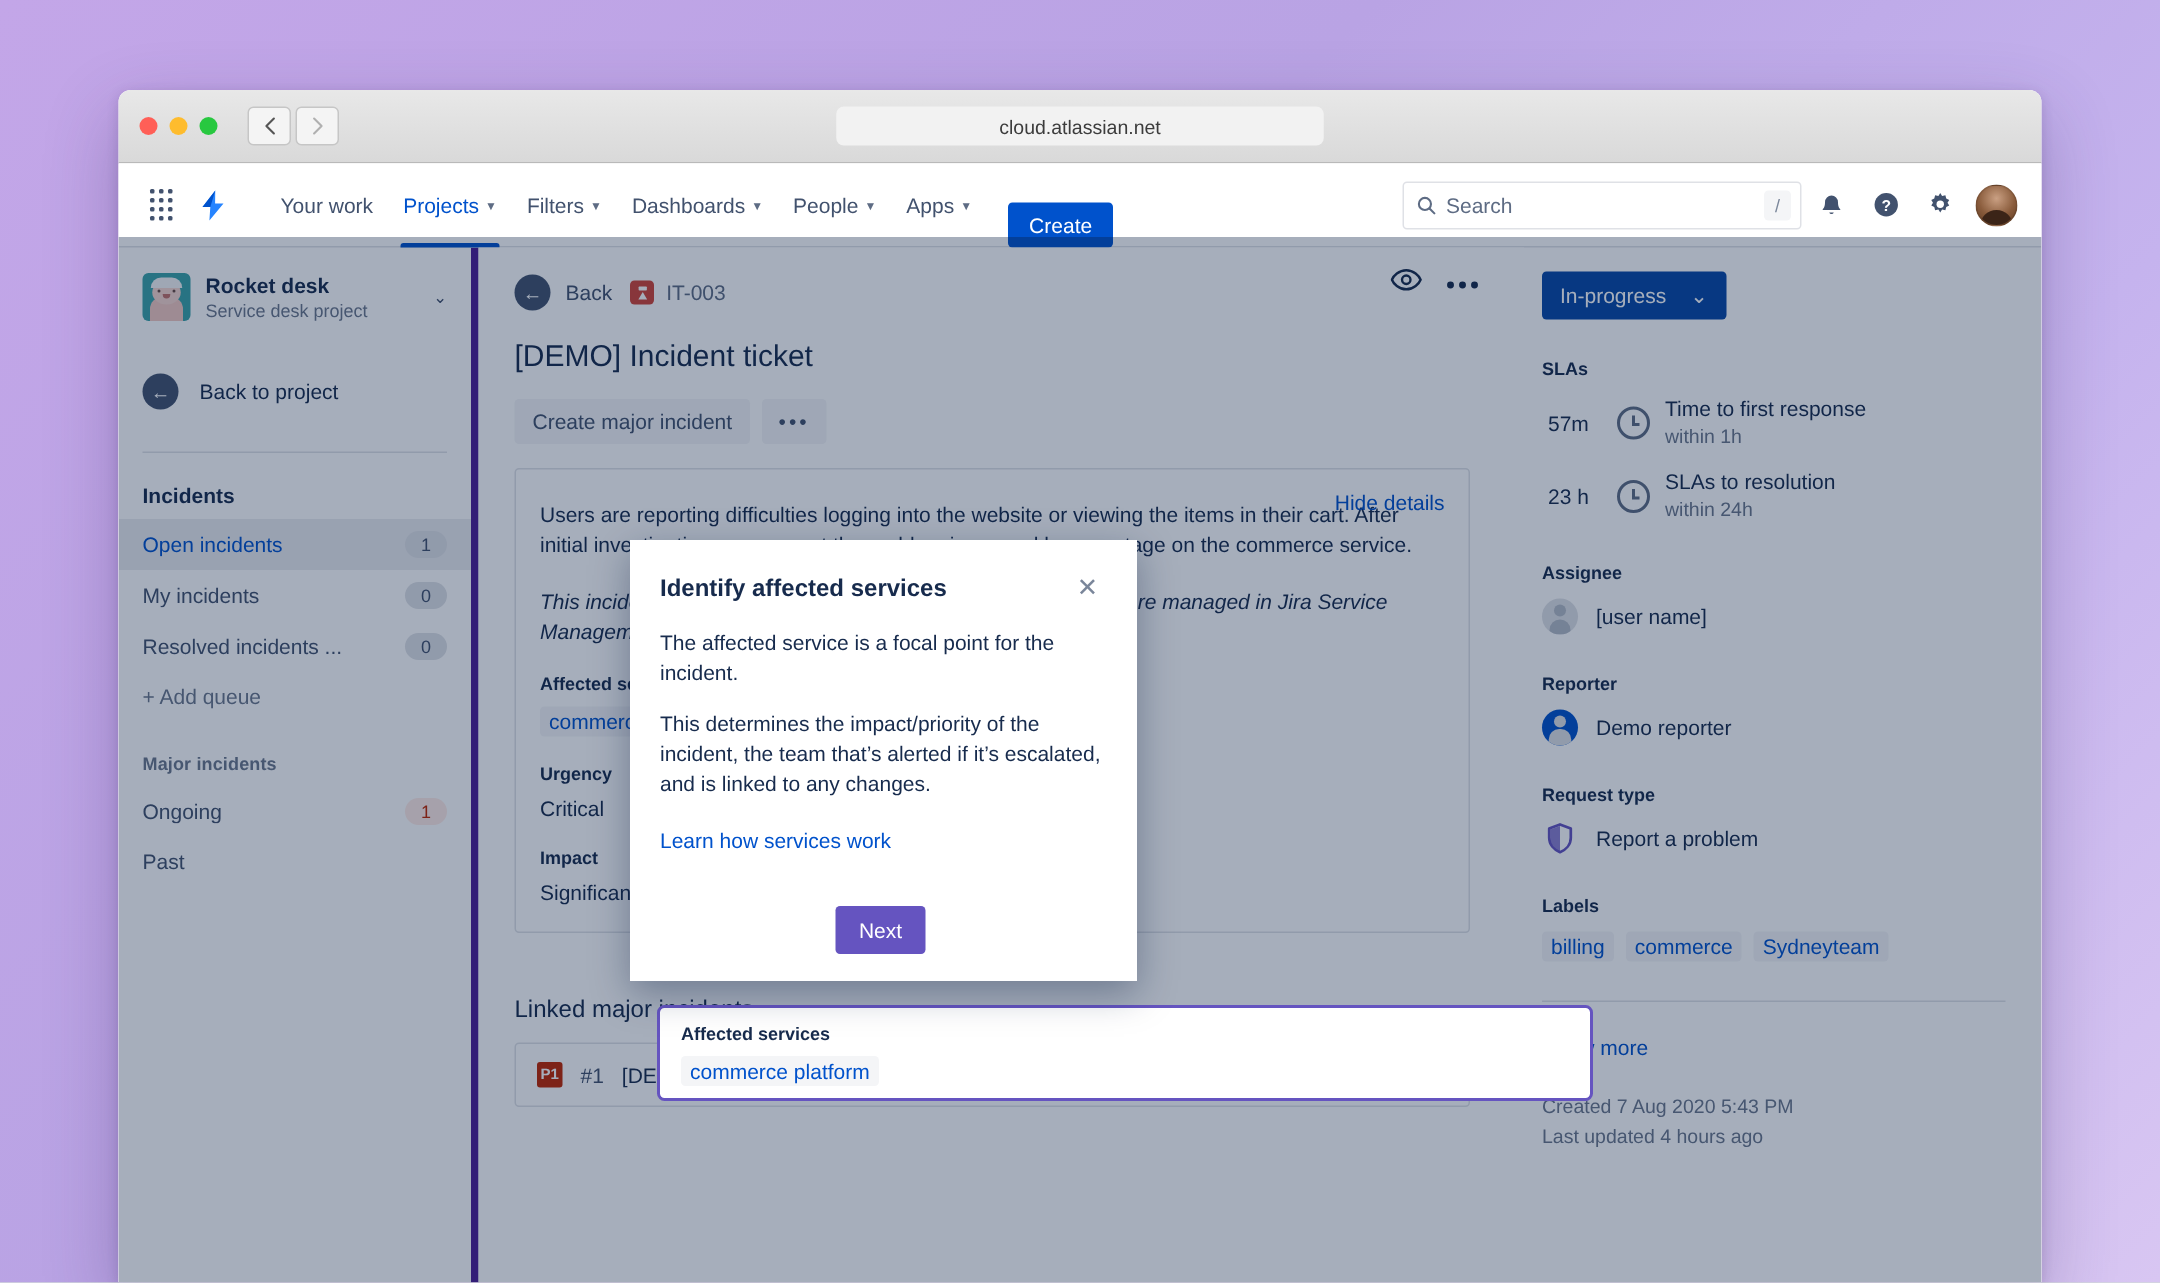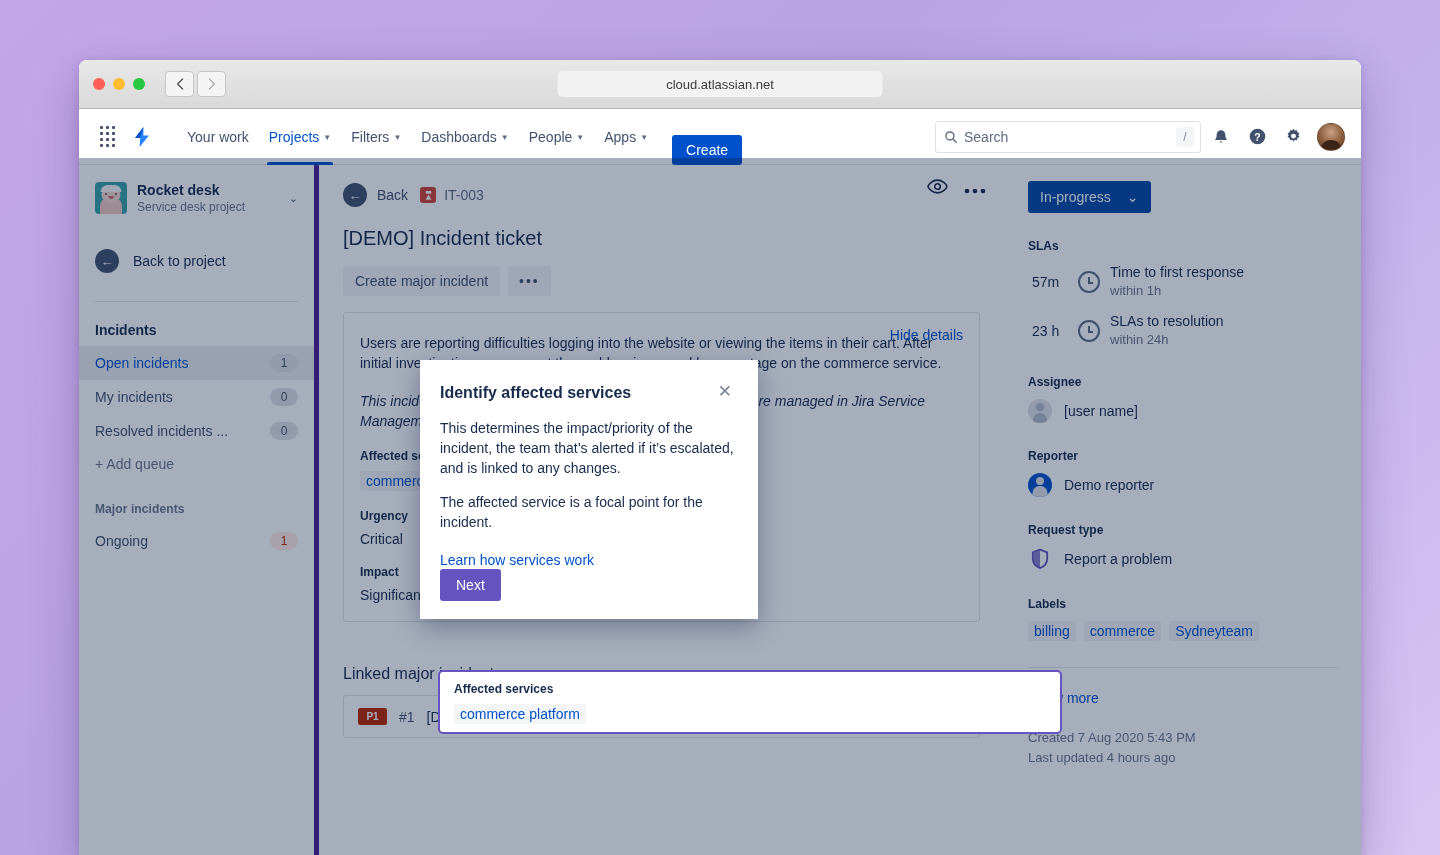"This determines the impact/priority of" div.modal-p { order: before "The affected service is a" -> after "The affected service is a" }
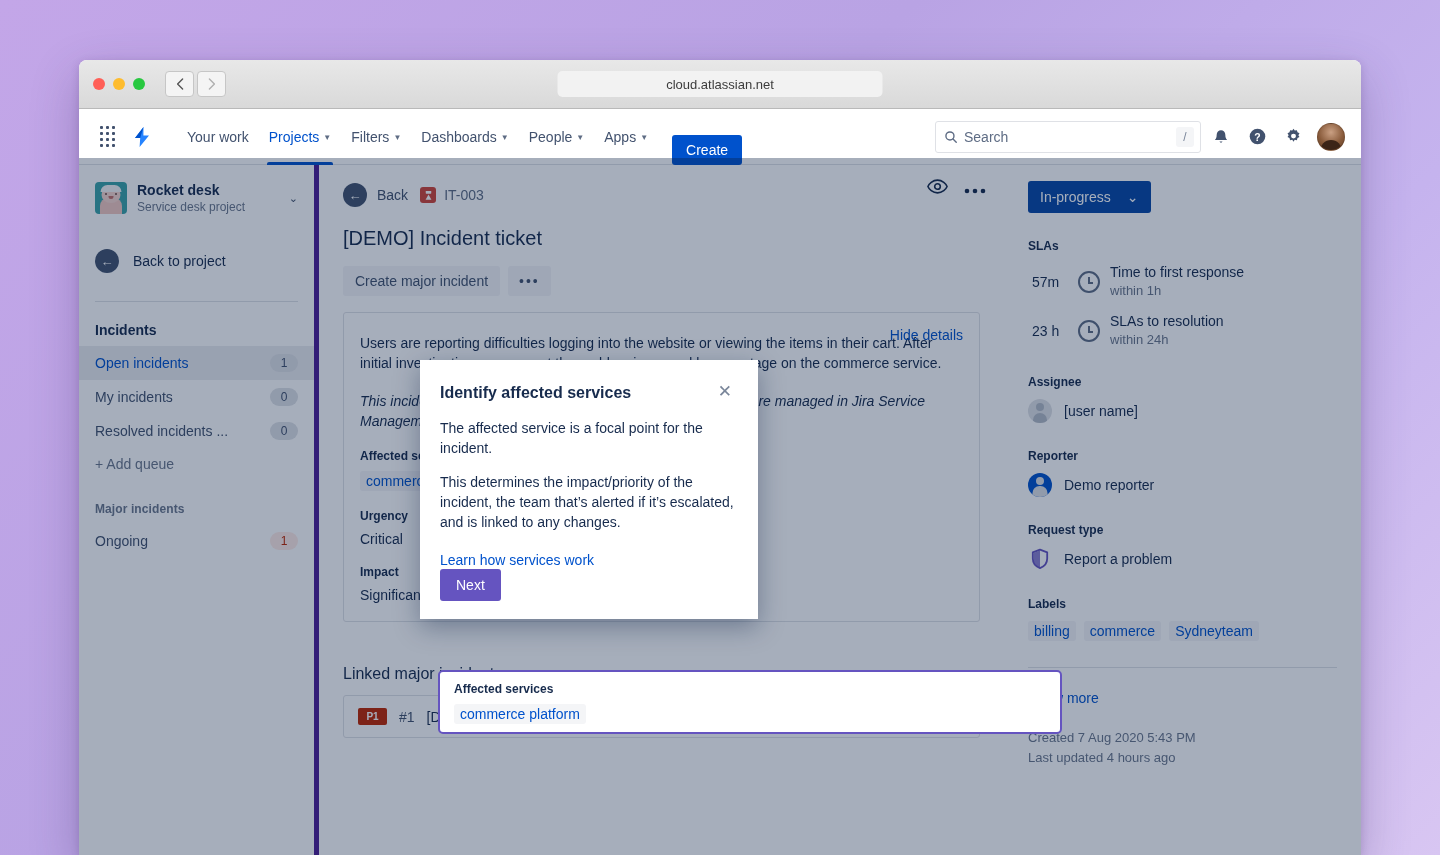"Past" div.queue-item { html: none -> <div> <span>Past</span> </div> }
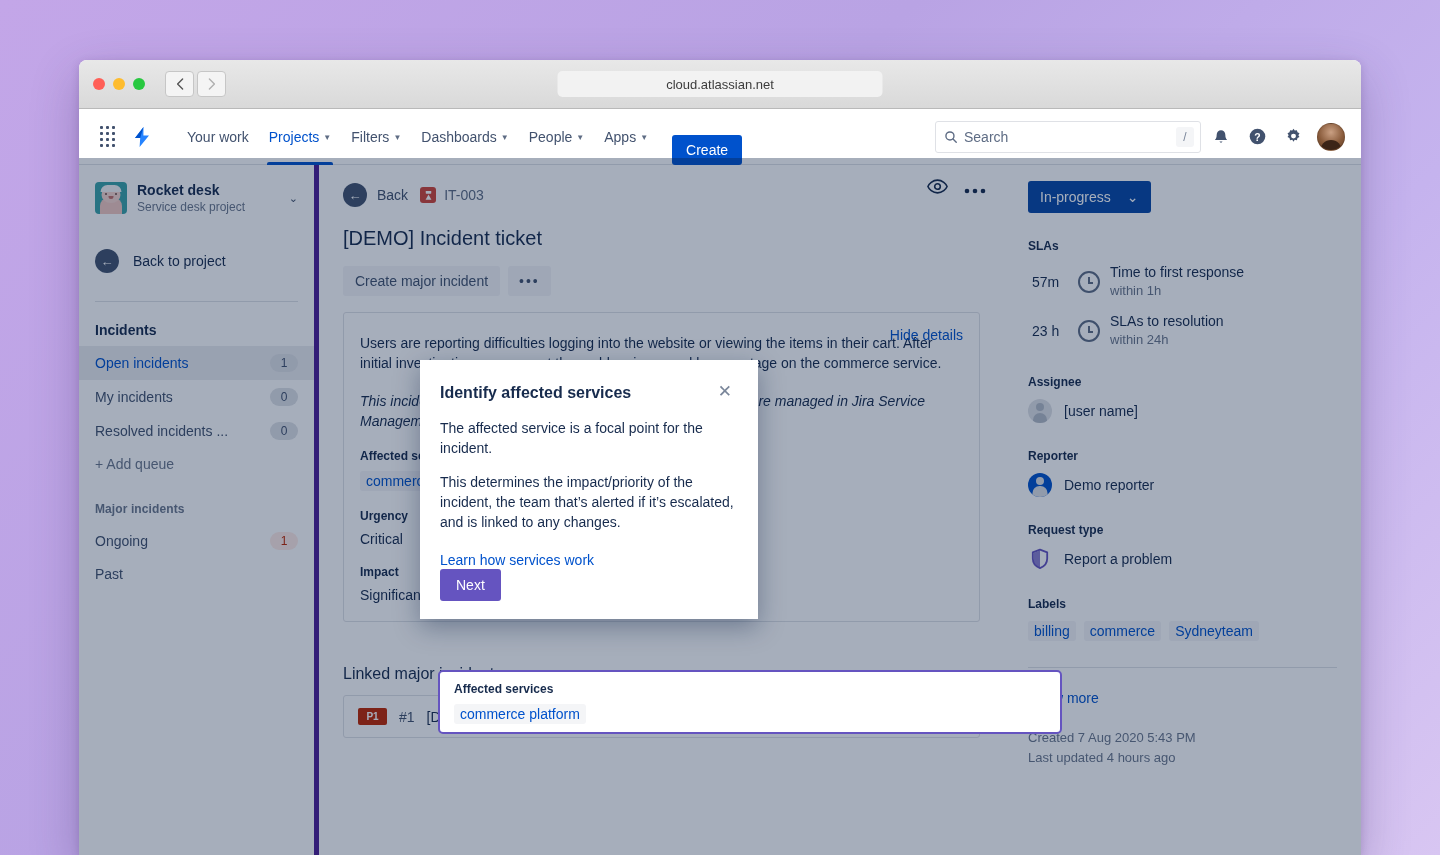"Next" .modal-footer { justify-content: flex-start -> center; margin-top: none -> 34px }
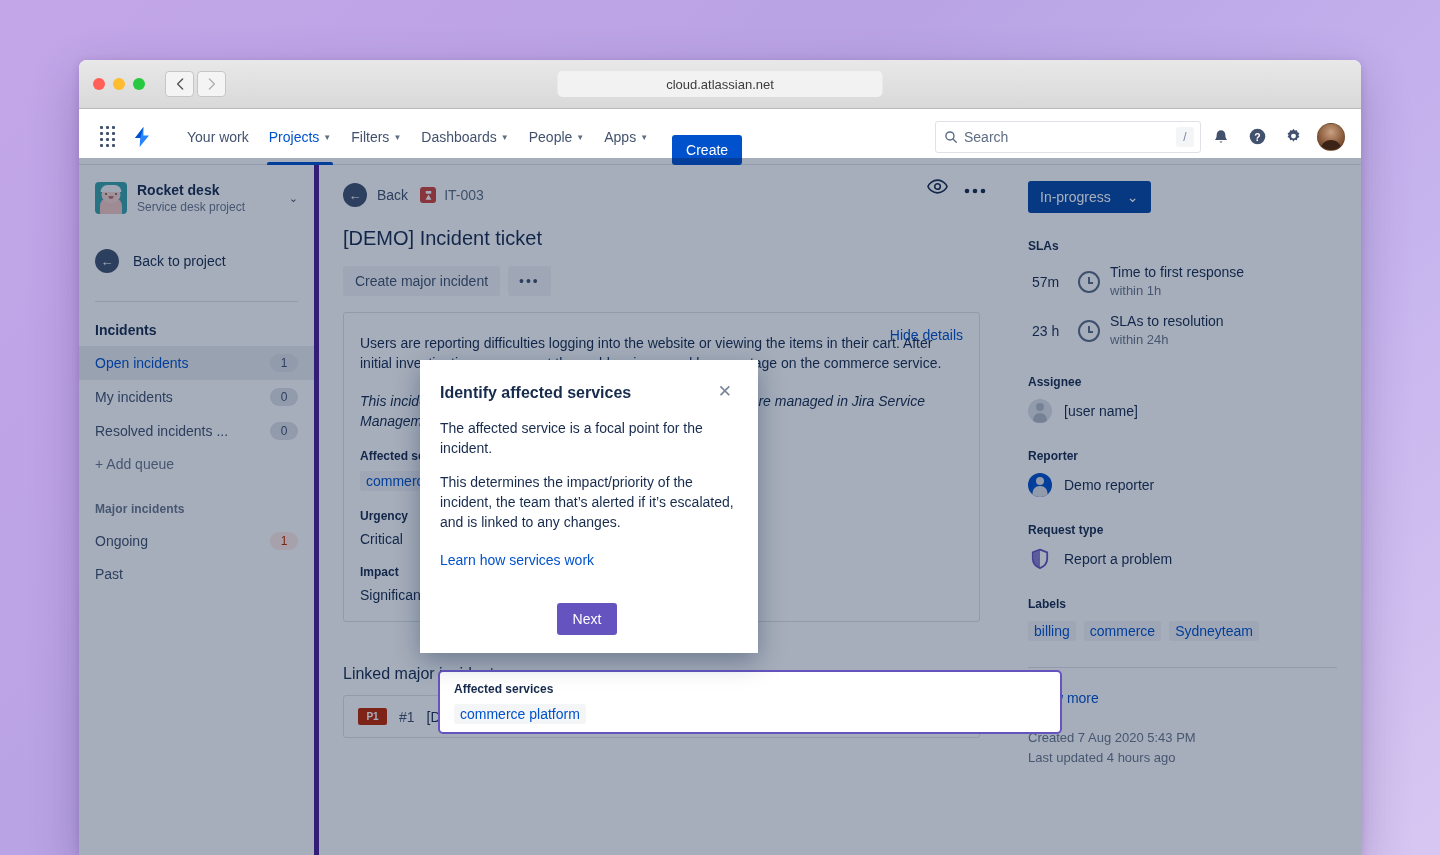"P1" .p1-badge { width: 29px -> 17px }
